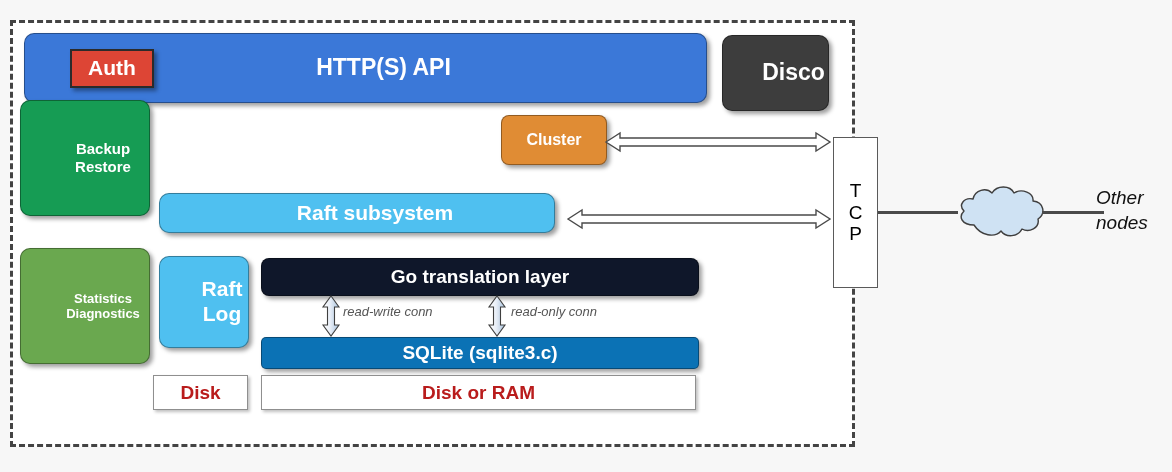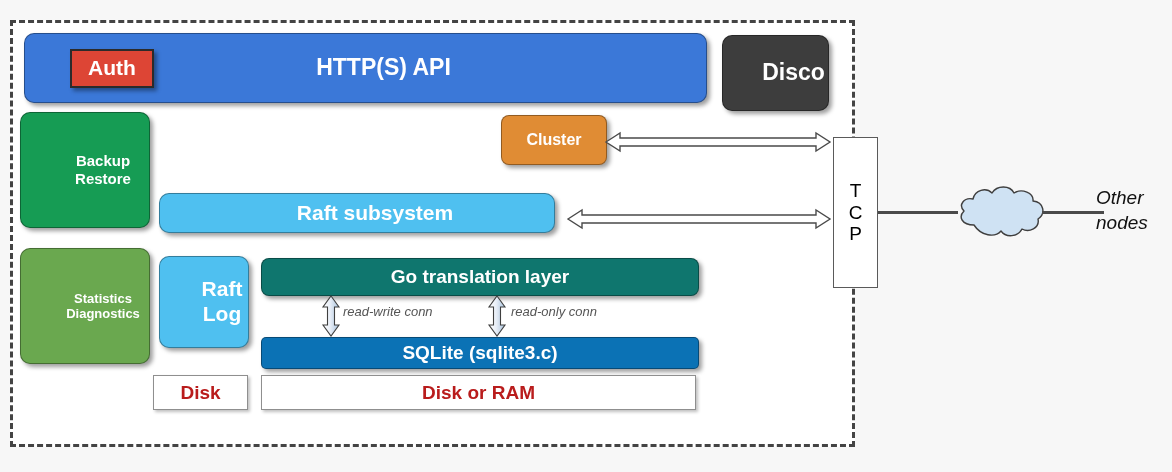"Backup" #backup { top: 112px -> 100px }
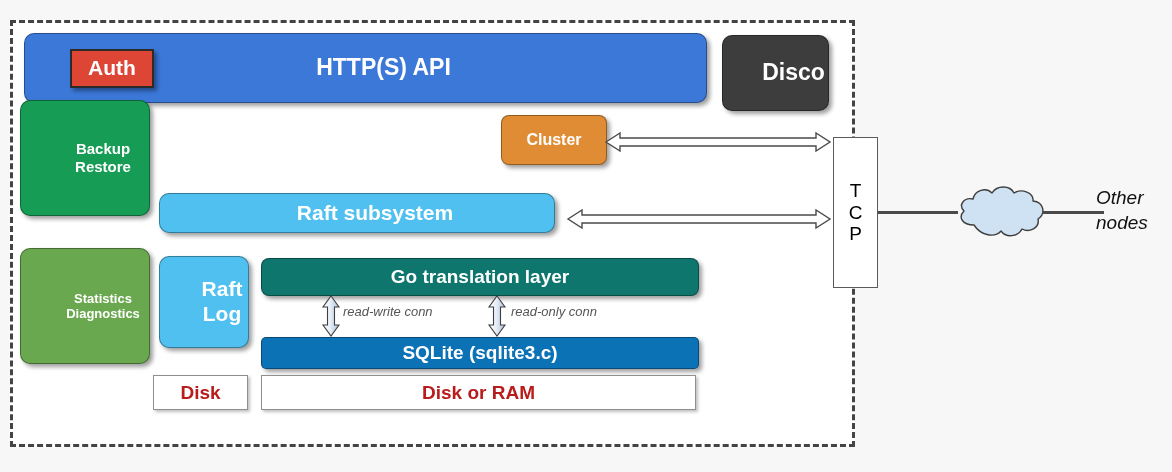"Go translation layer" #go-layer { background: #0f766e -> #0f172a }
